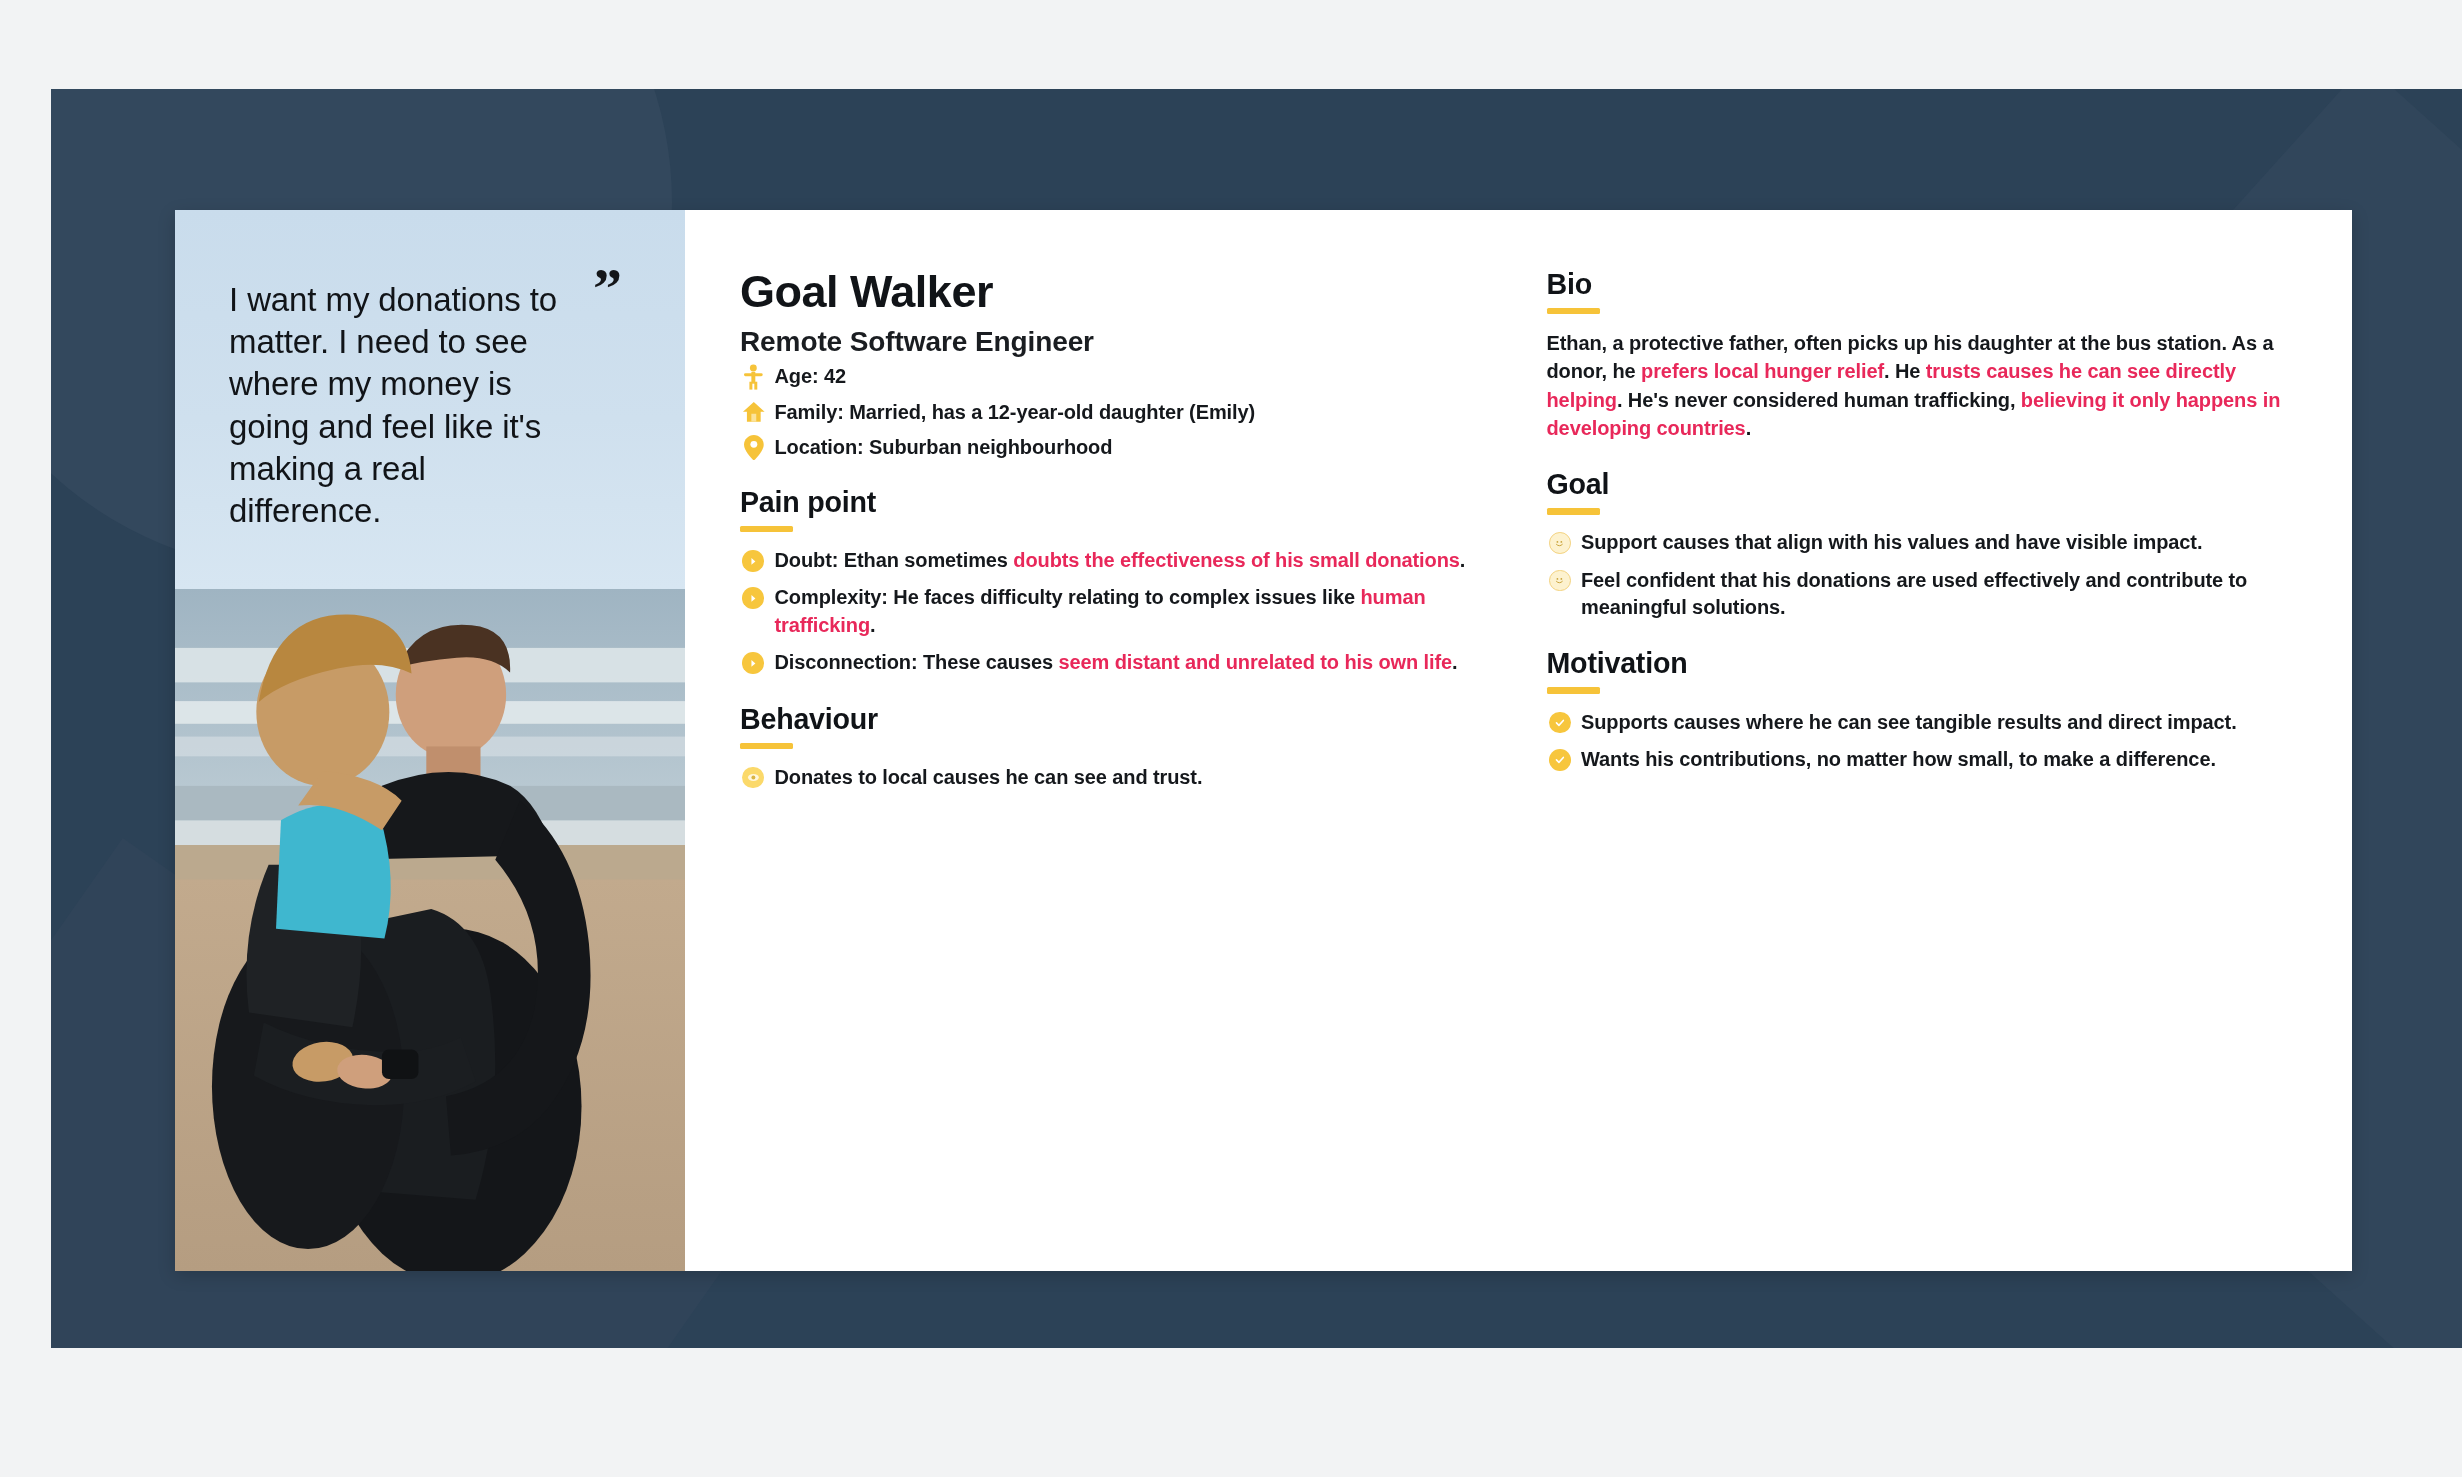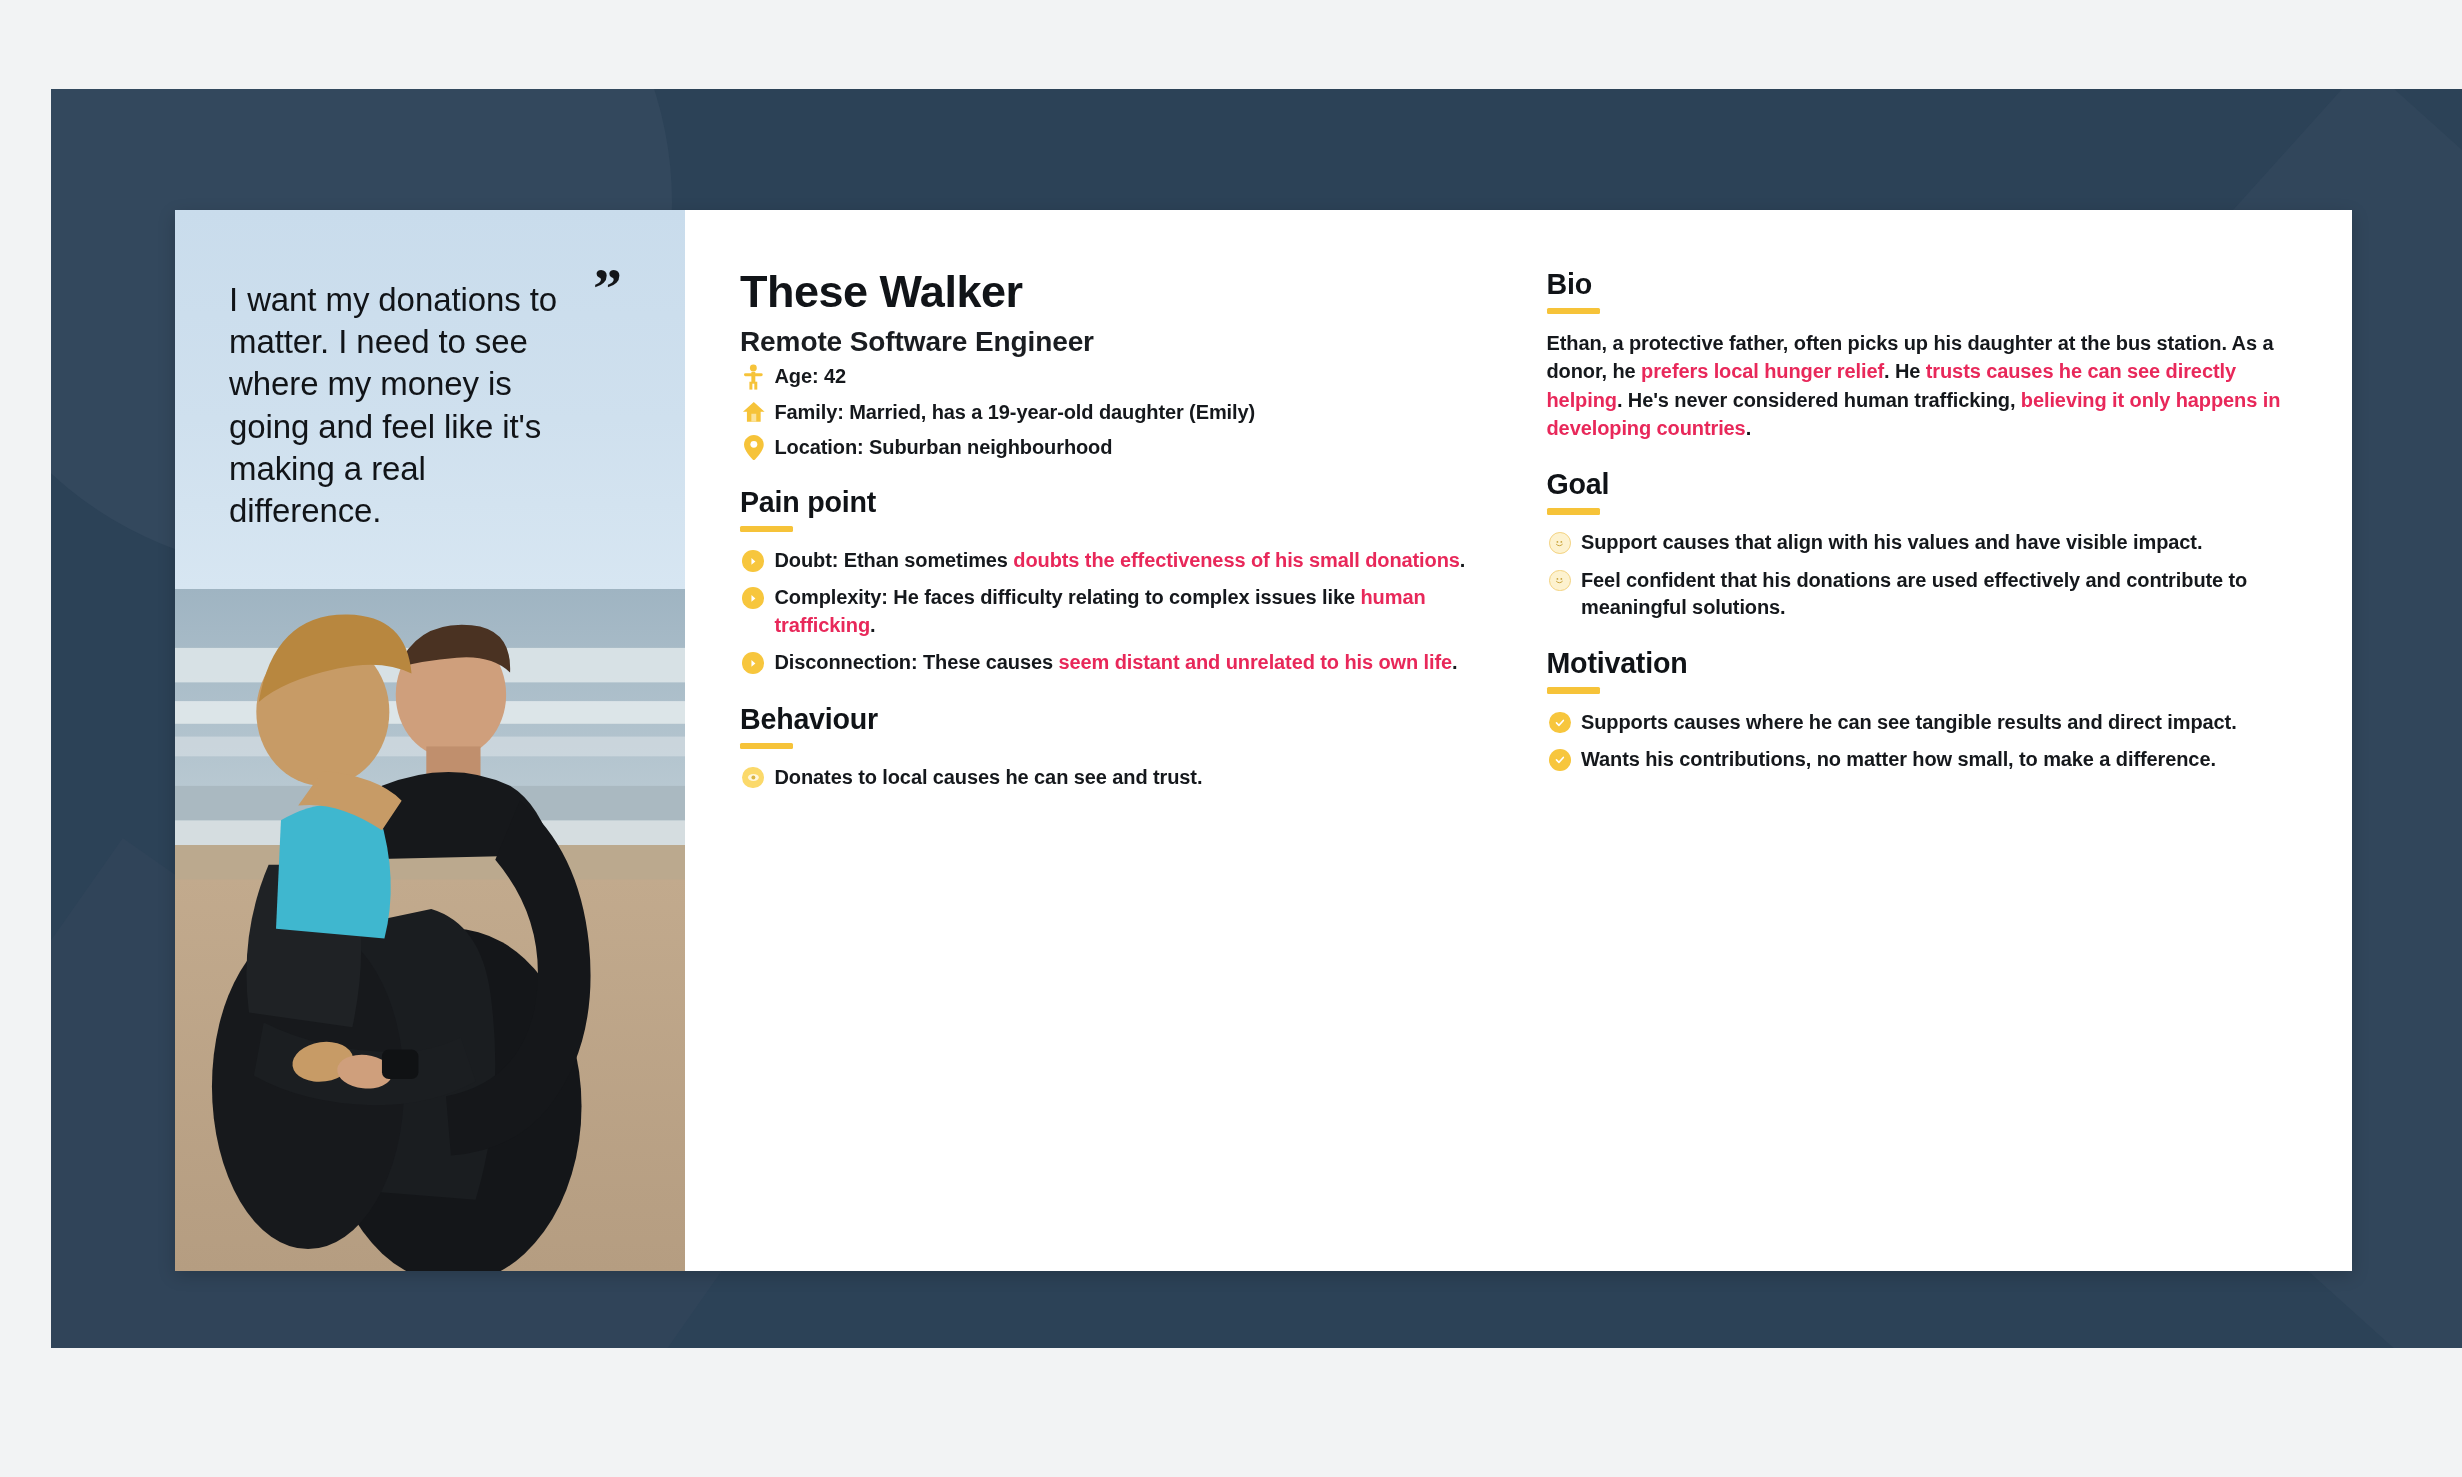"These Walker" h1.person-name { text: These -> Goal }
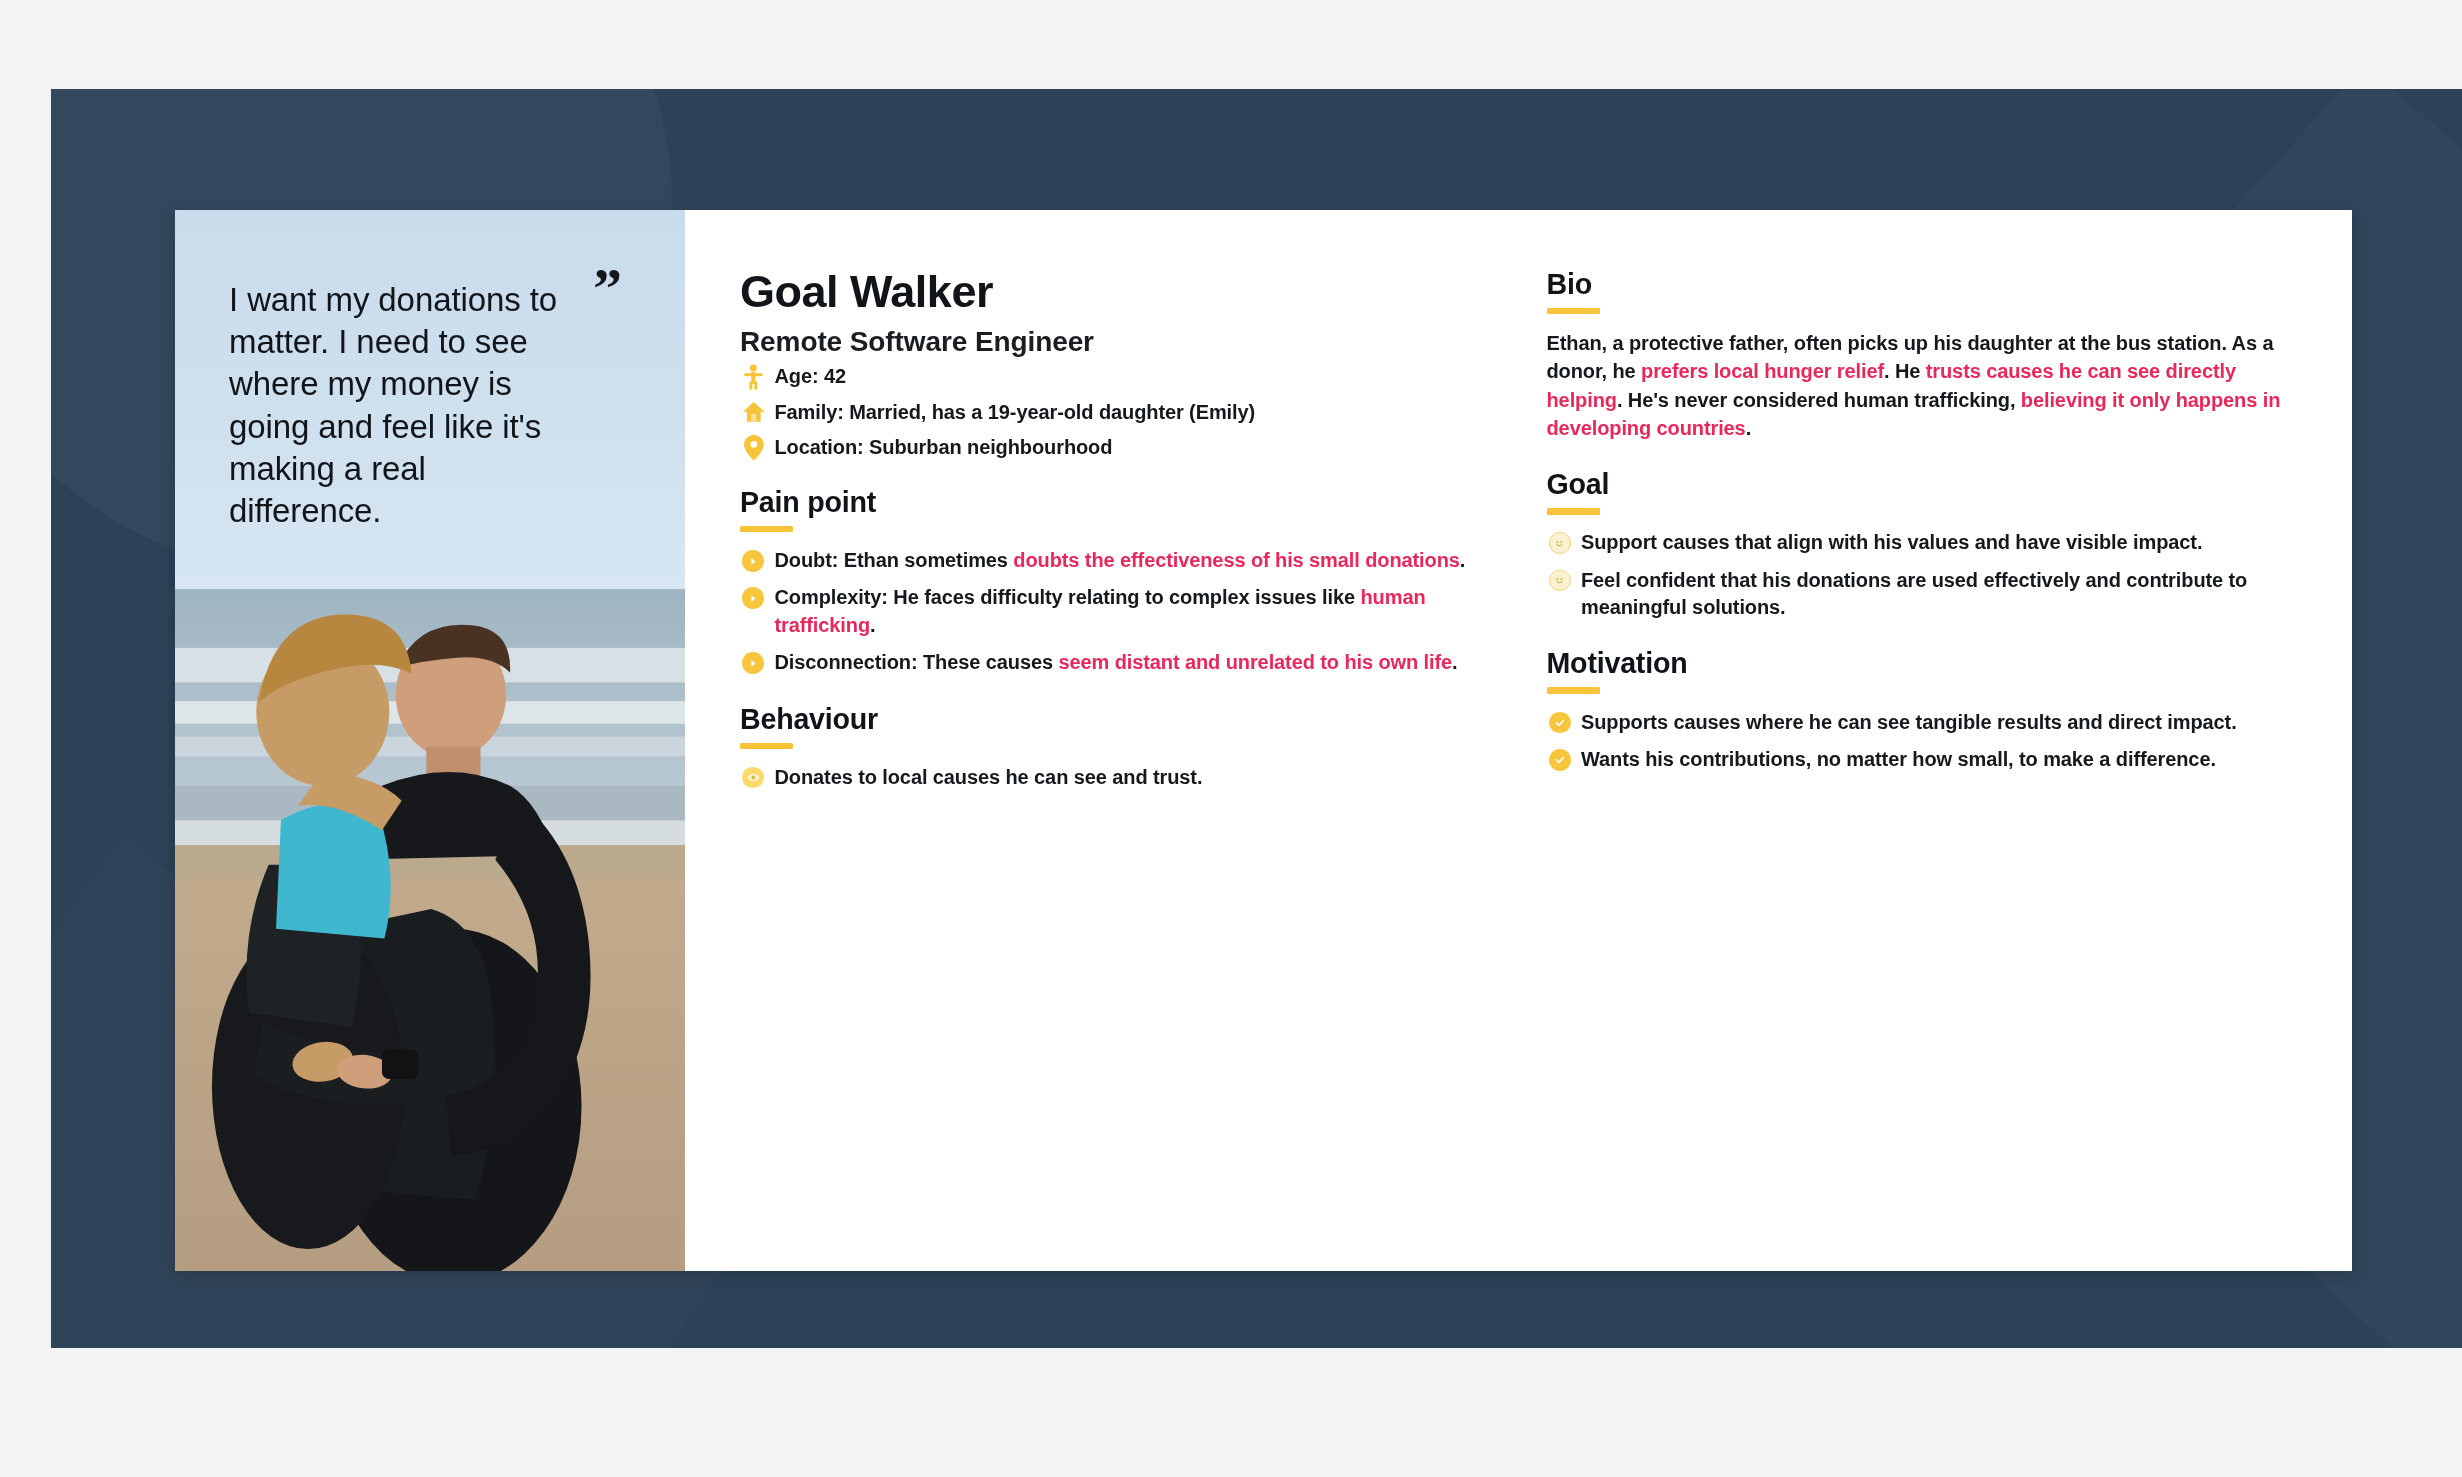"Family: Married, has a 19-year-old" span.fact-txt { text: 19-year-old -> 12-year-old }
